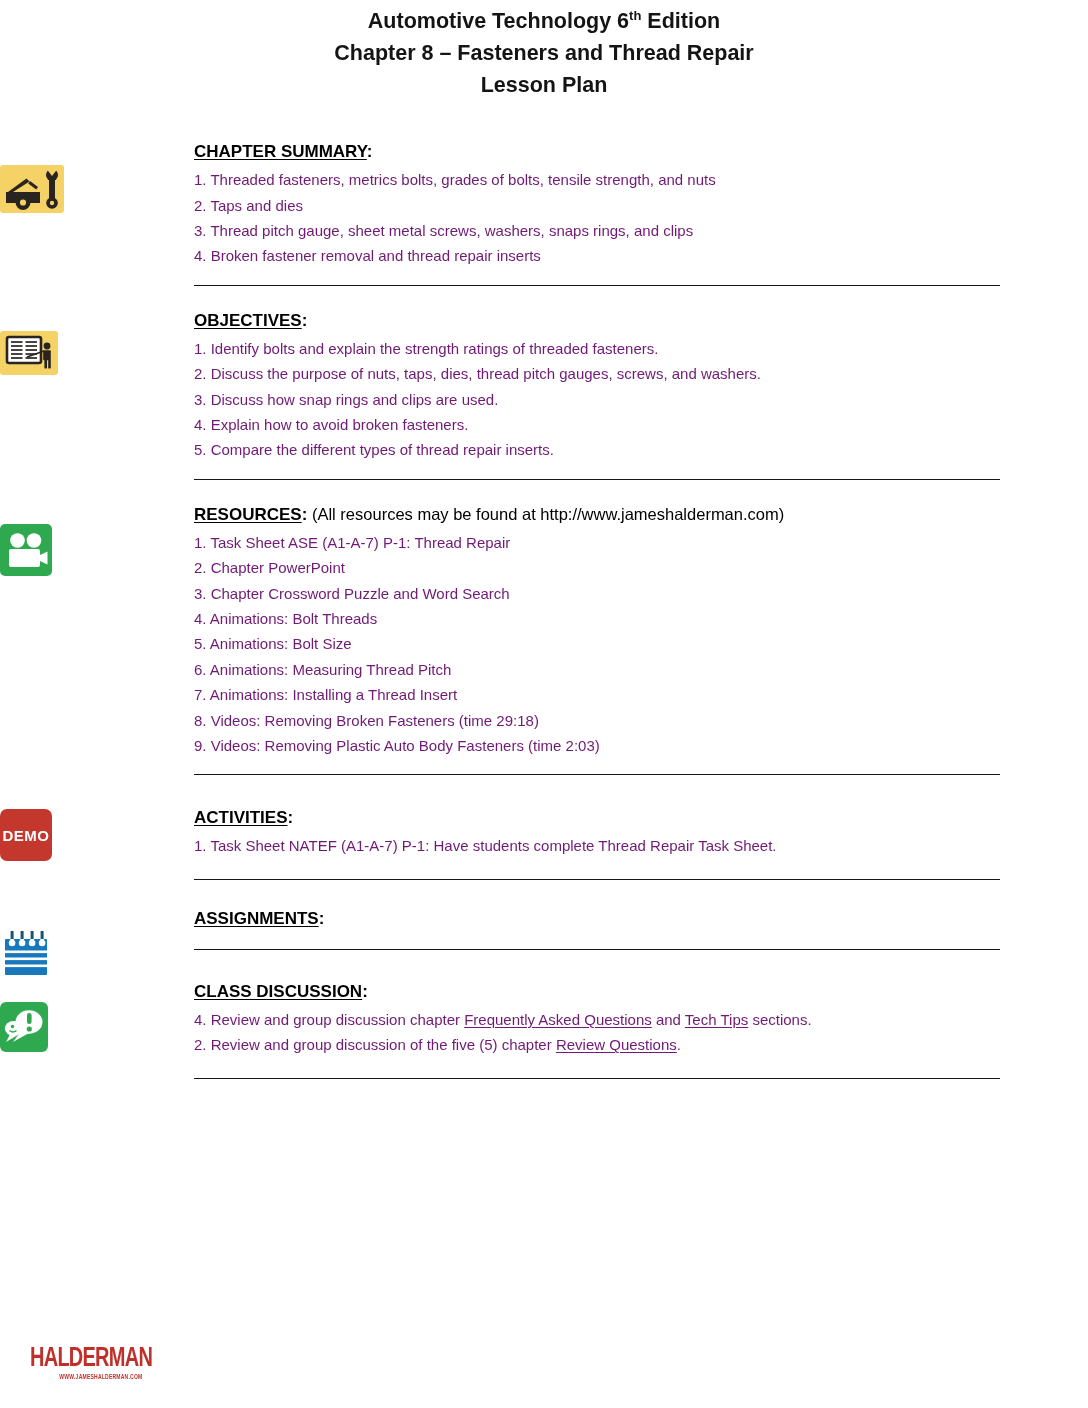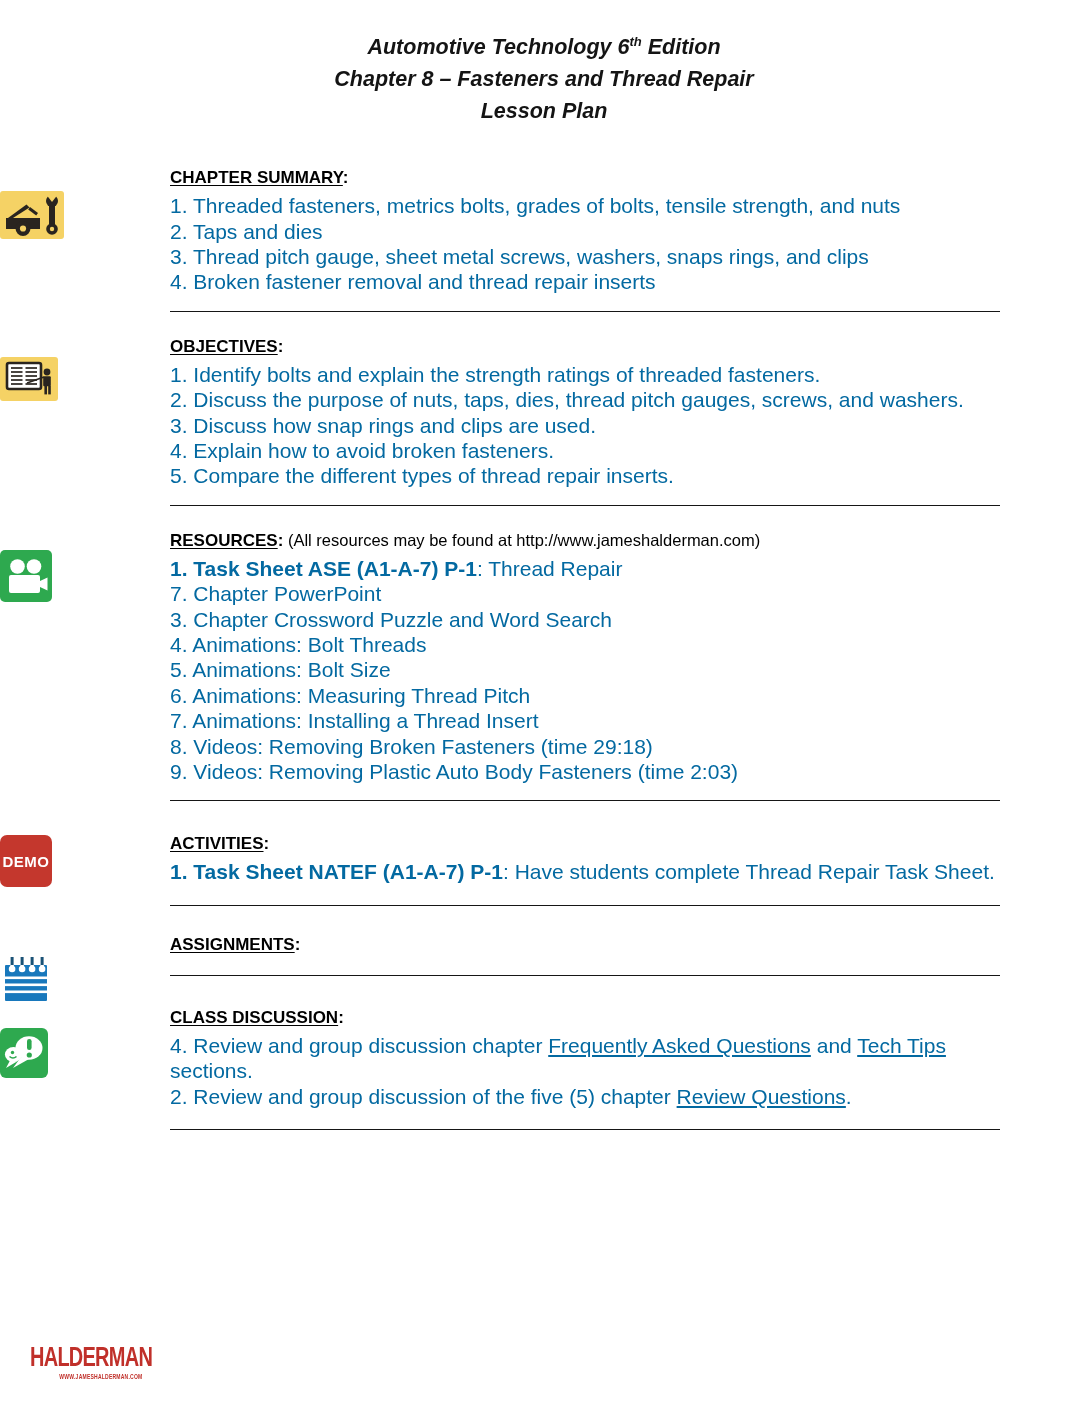"Automotive Technology 6th Edition" .title-block { font-style: italic -> none; padding-top: 26px -> none }
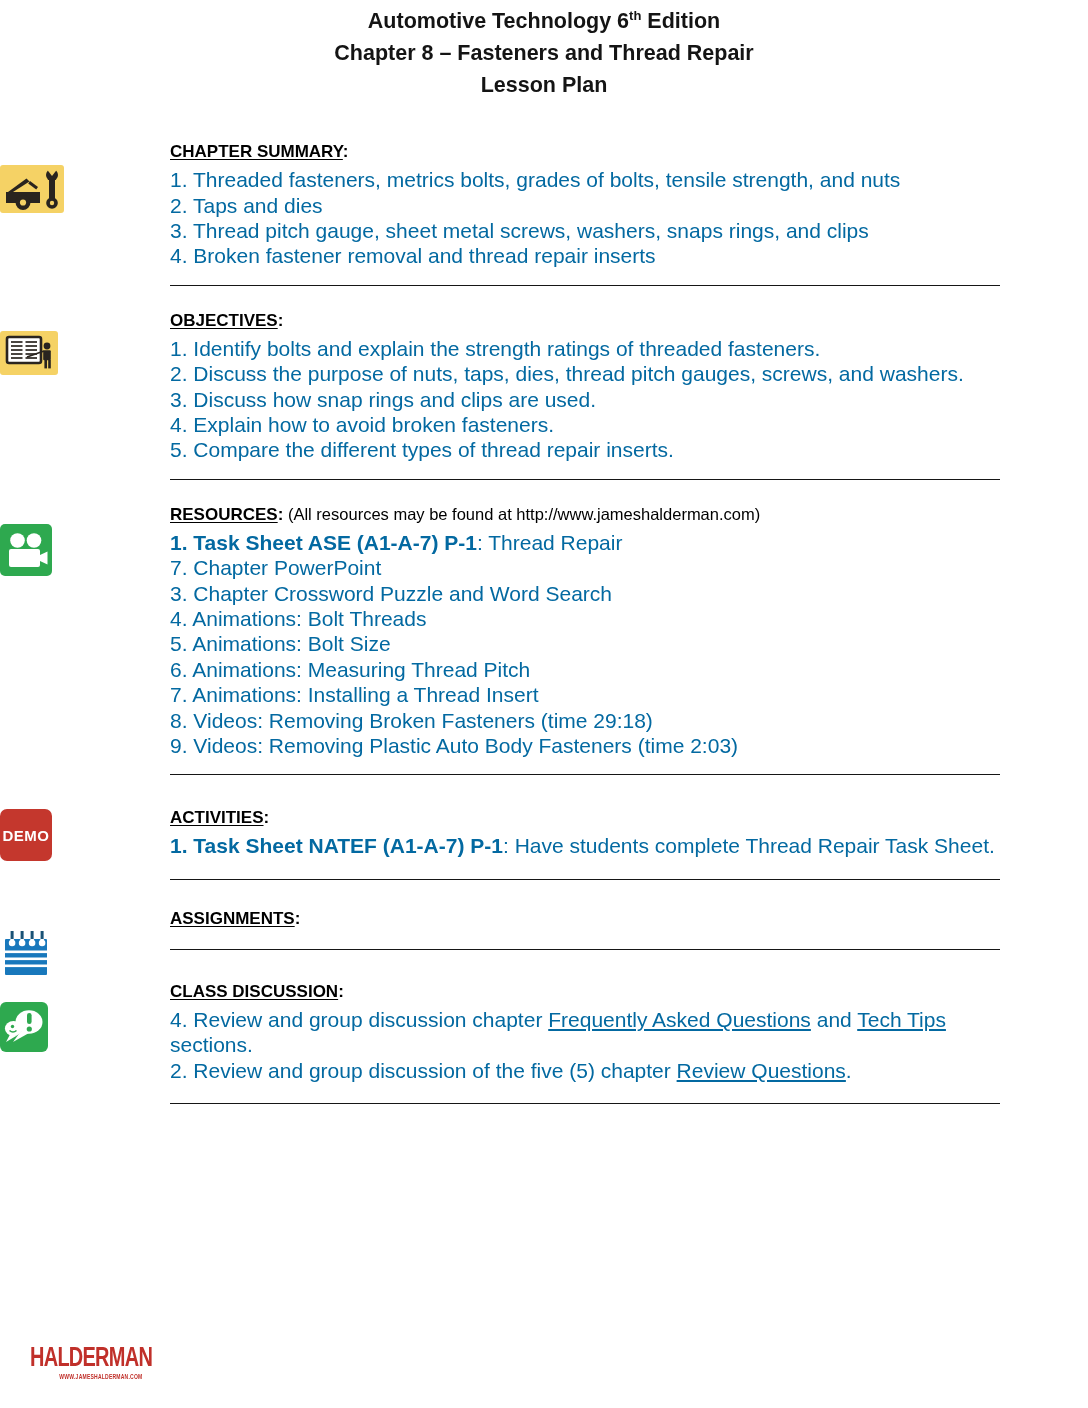"CHAPTER SUMMARY:" .body-cell { margin-left: none -> 24px }
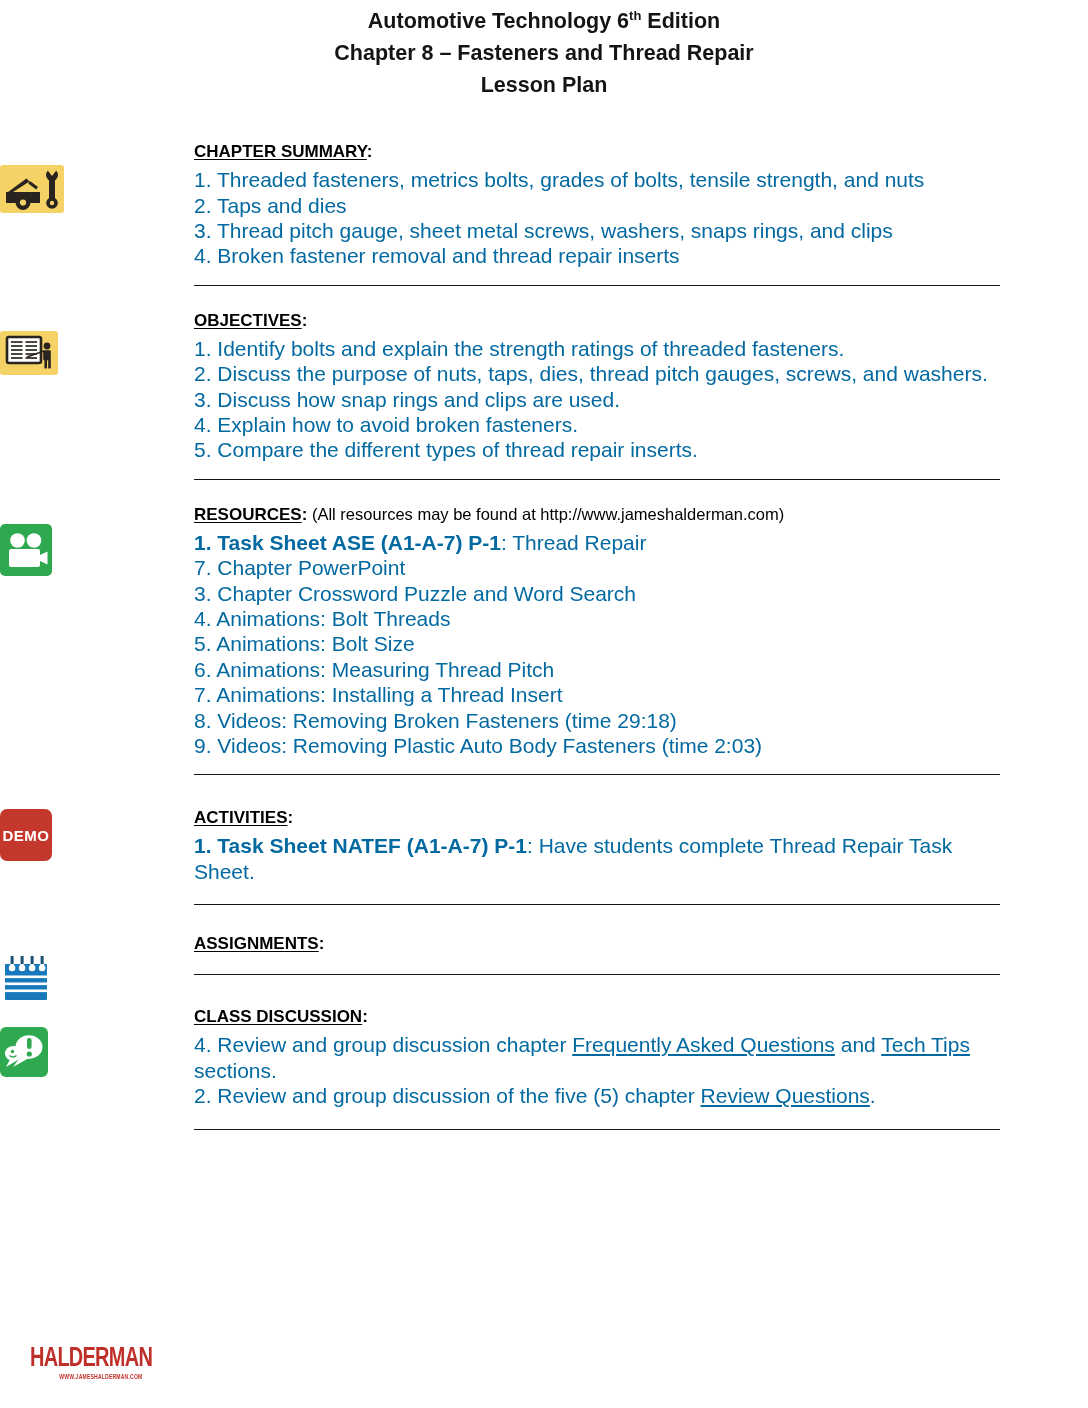"1. Threaded fasteners, metrics bolts," .item { color: #0369a1 -> #701a75; font-size: 21px -> 15px }
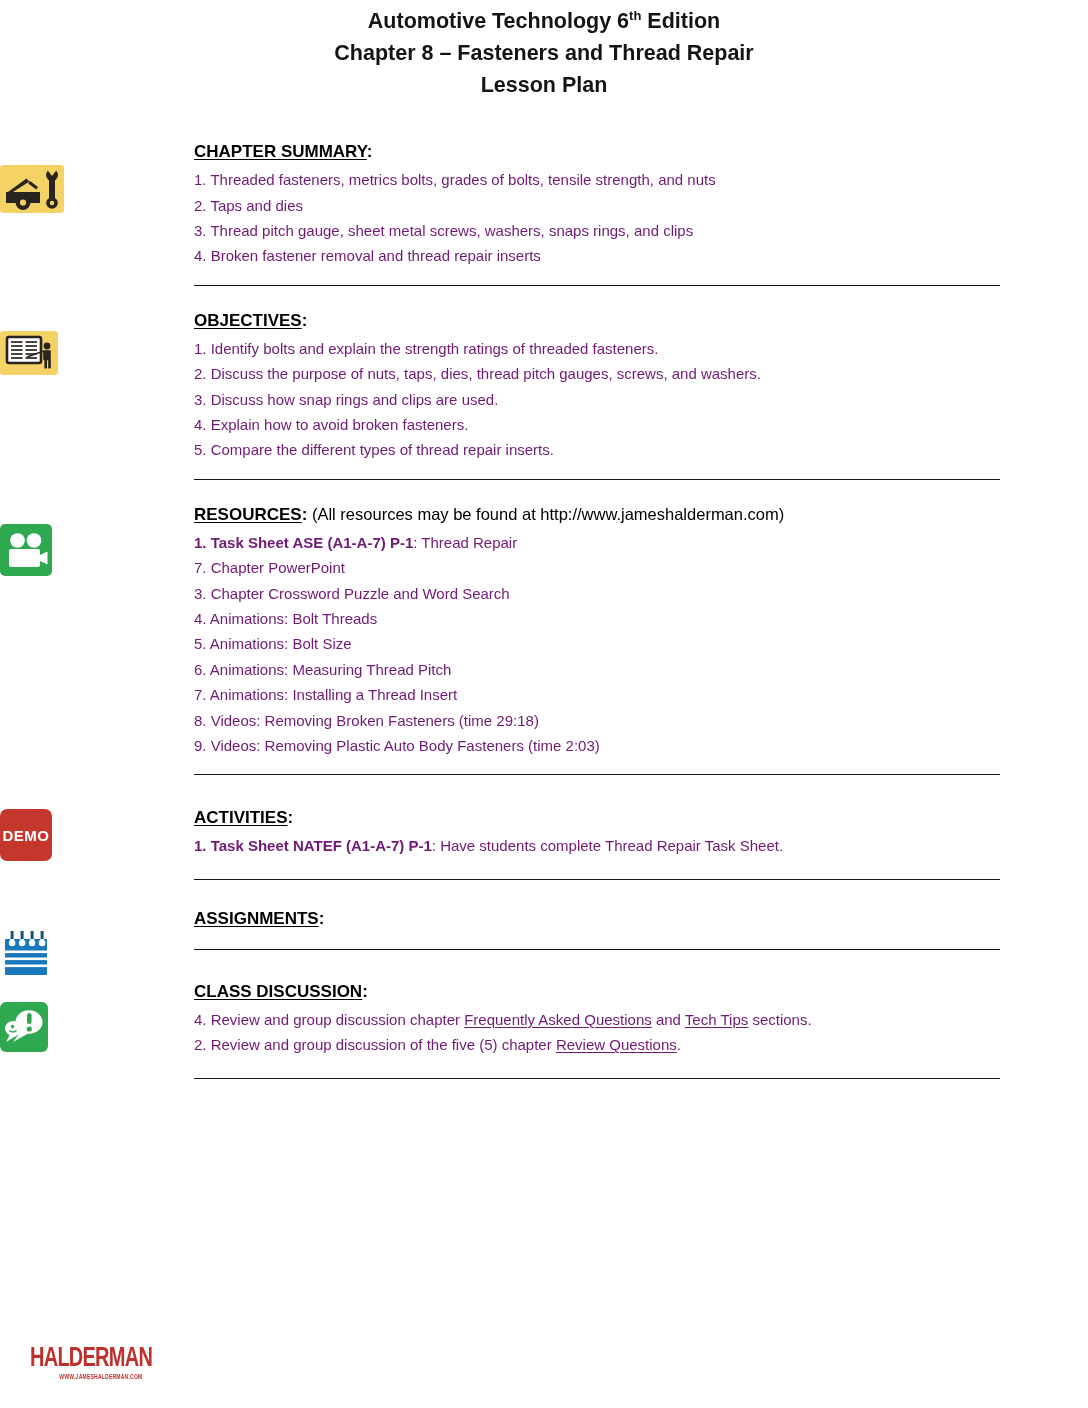"1. Task Sheet ASE (A1-A-7)" .item .b { font-weight: bold -> normal }
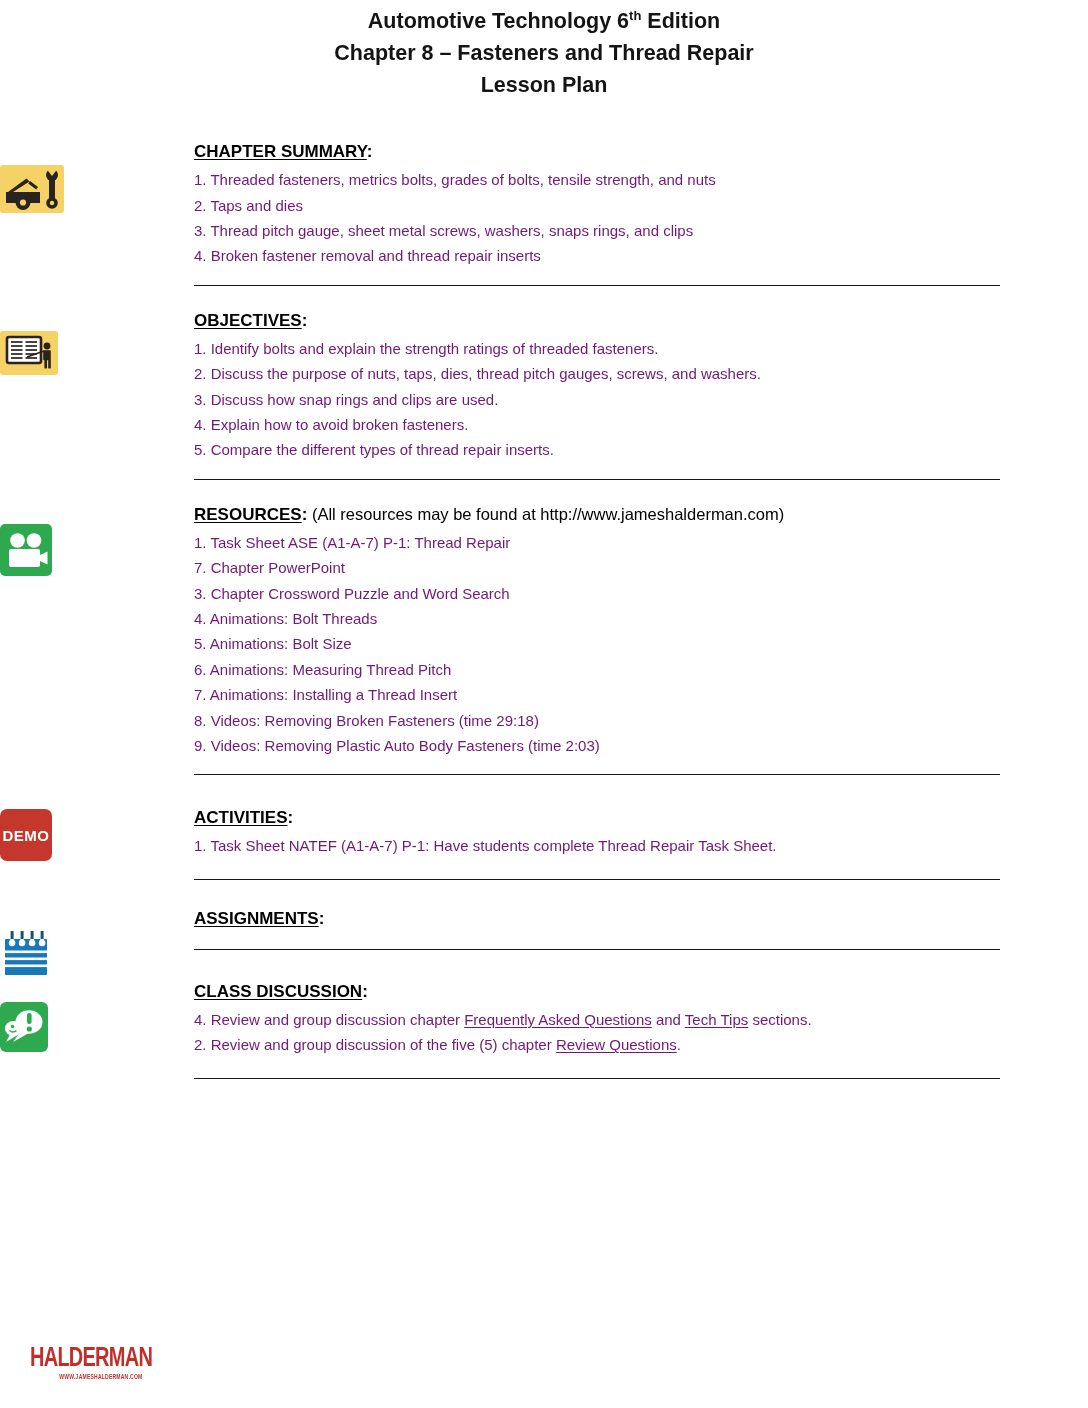"7. Chapter PowerPoint" span { text: 7 -> 2 }
